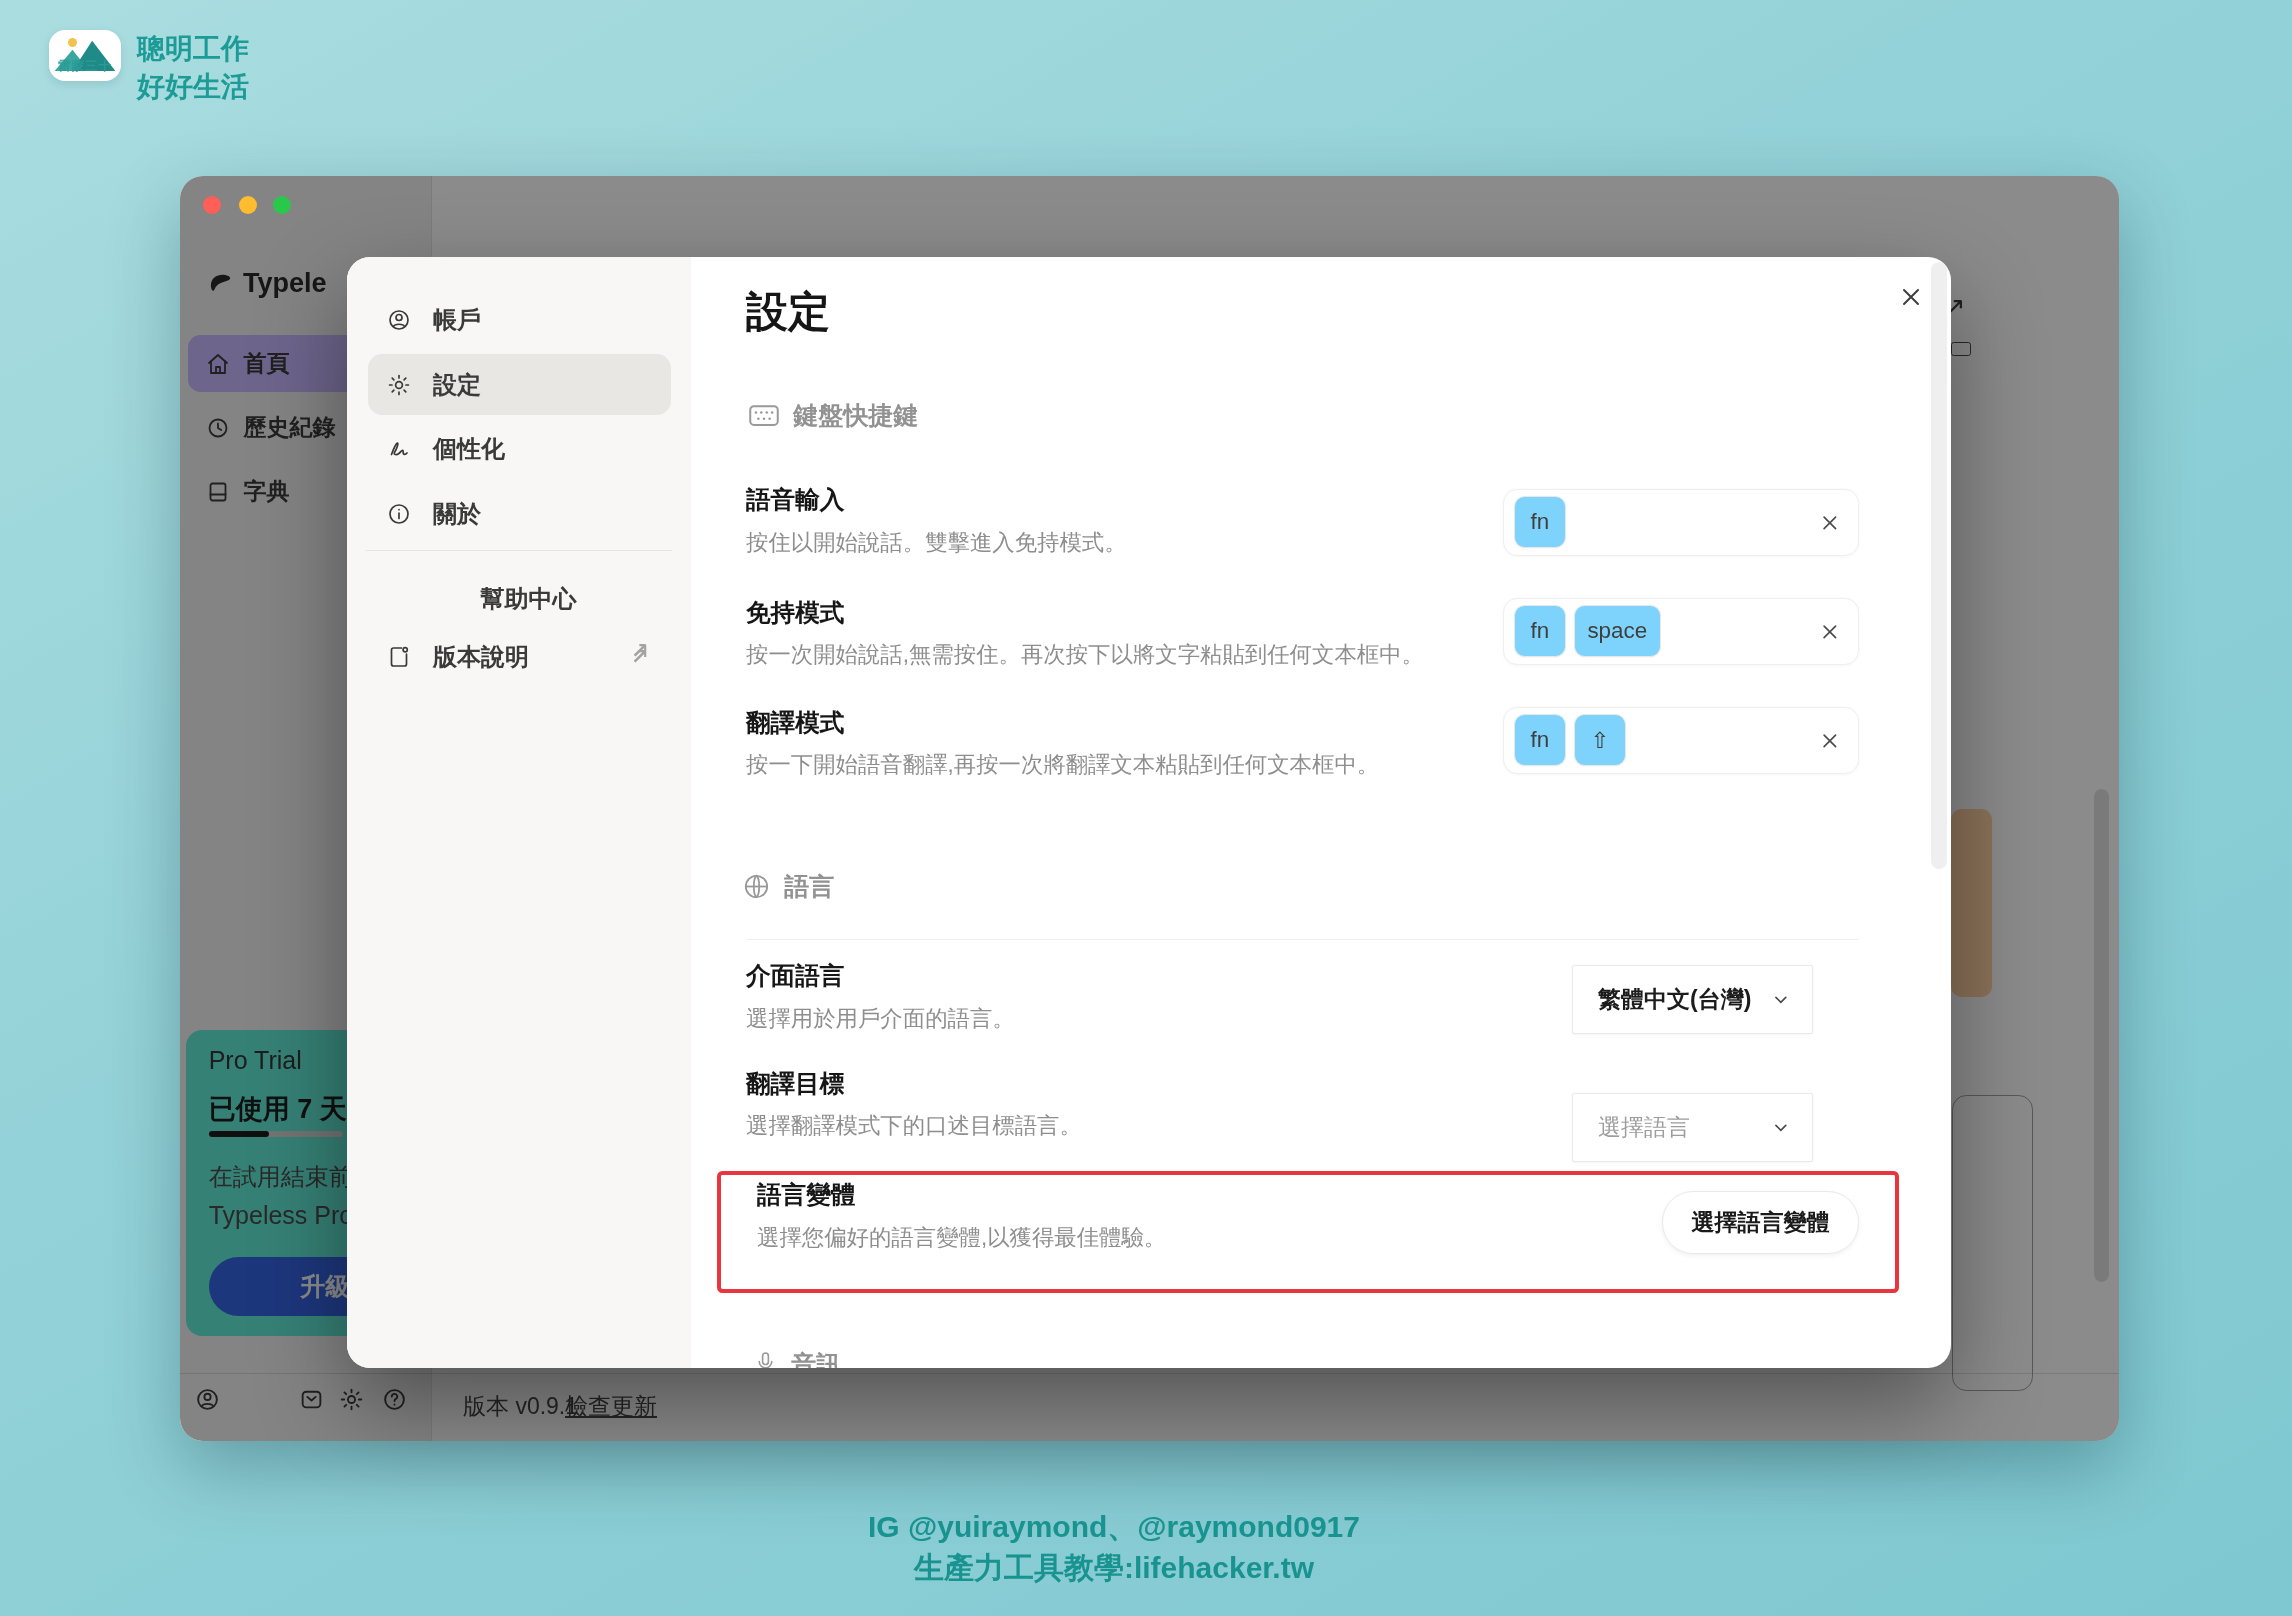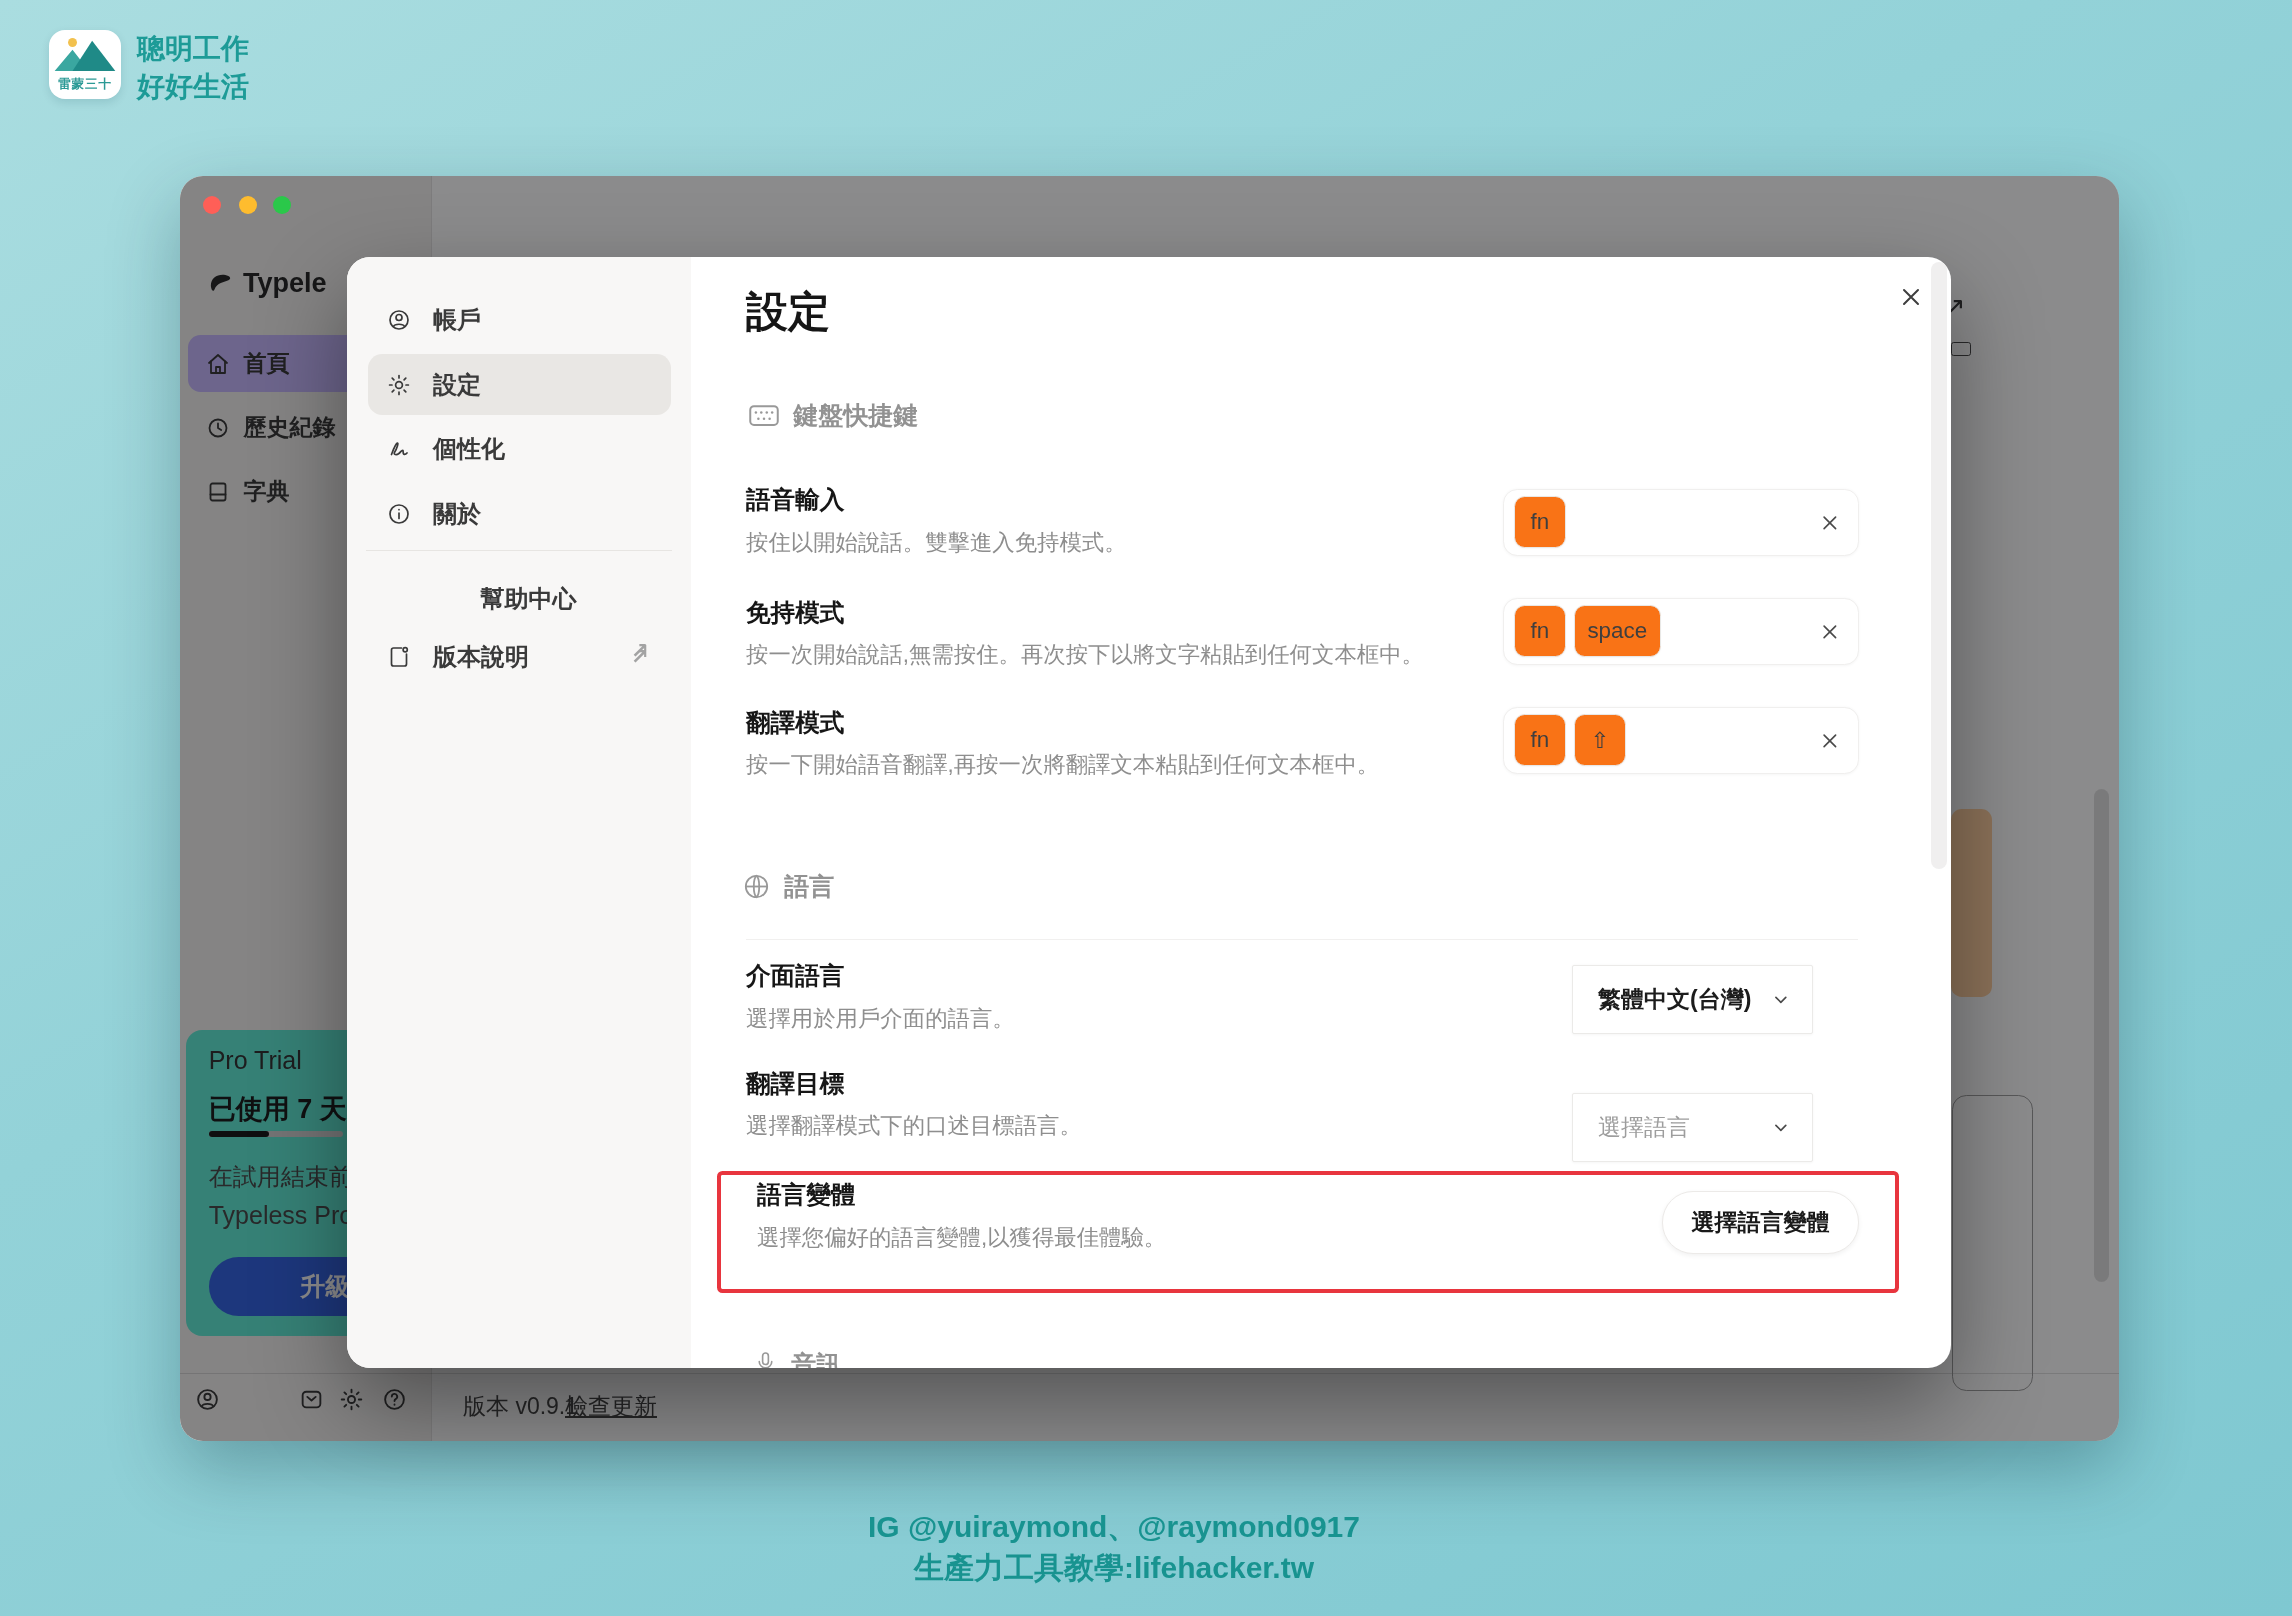"雷蒙三十" .brand-logo { height: 69px -> 51px }
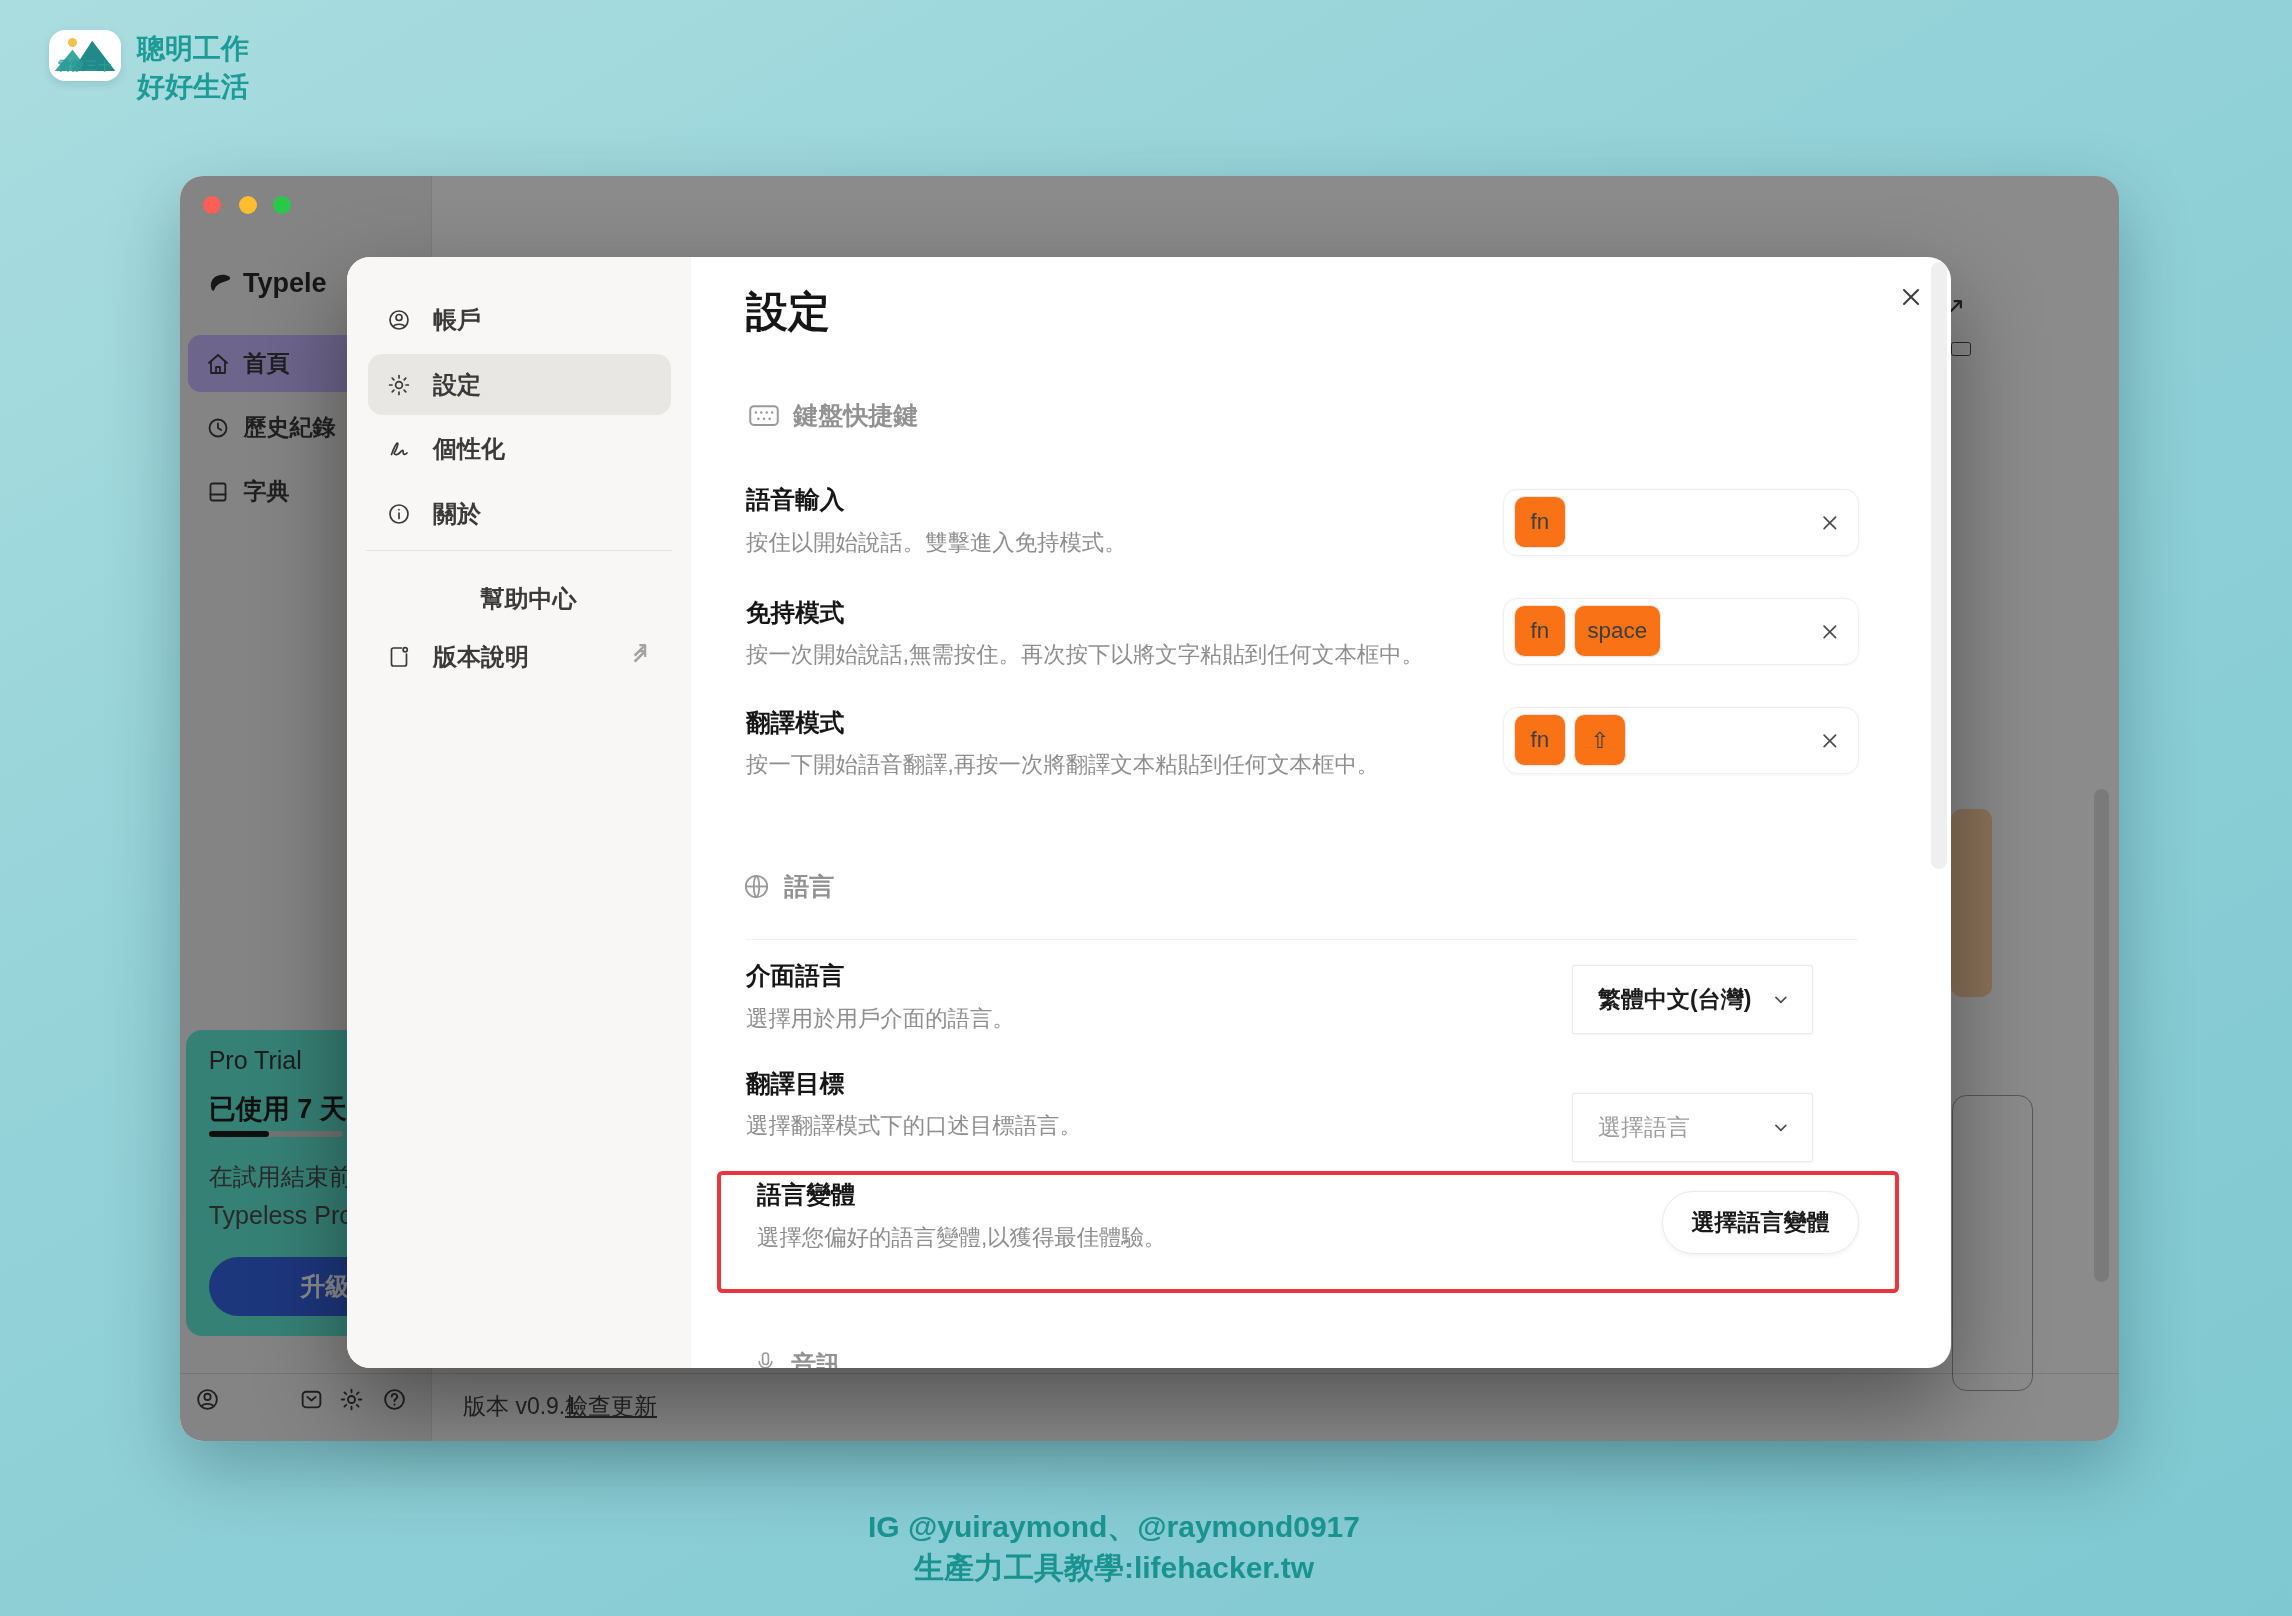"fn" .keycap { background: #f97316 -> #7dd3fc }
